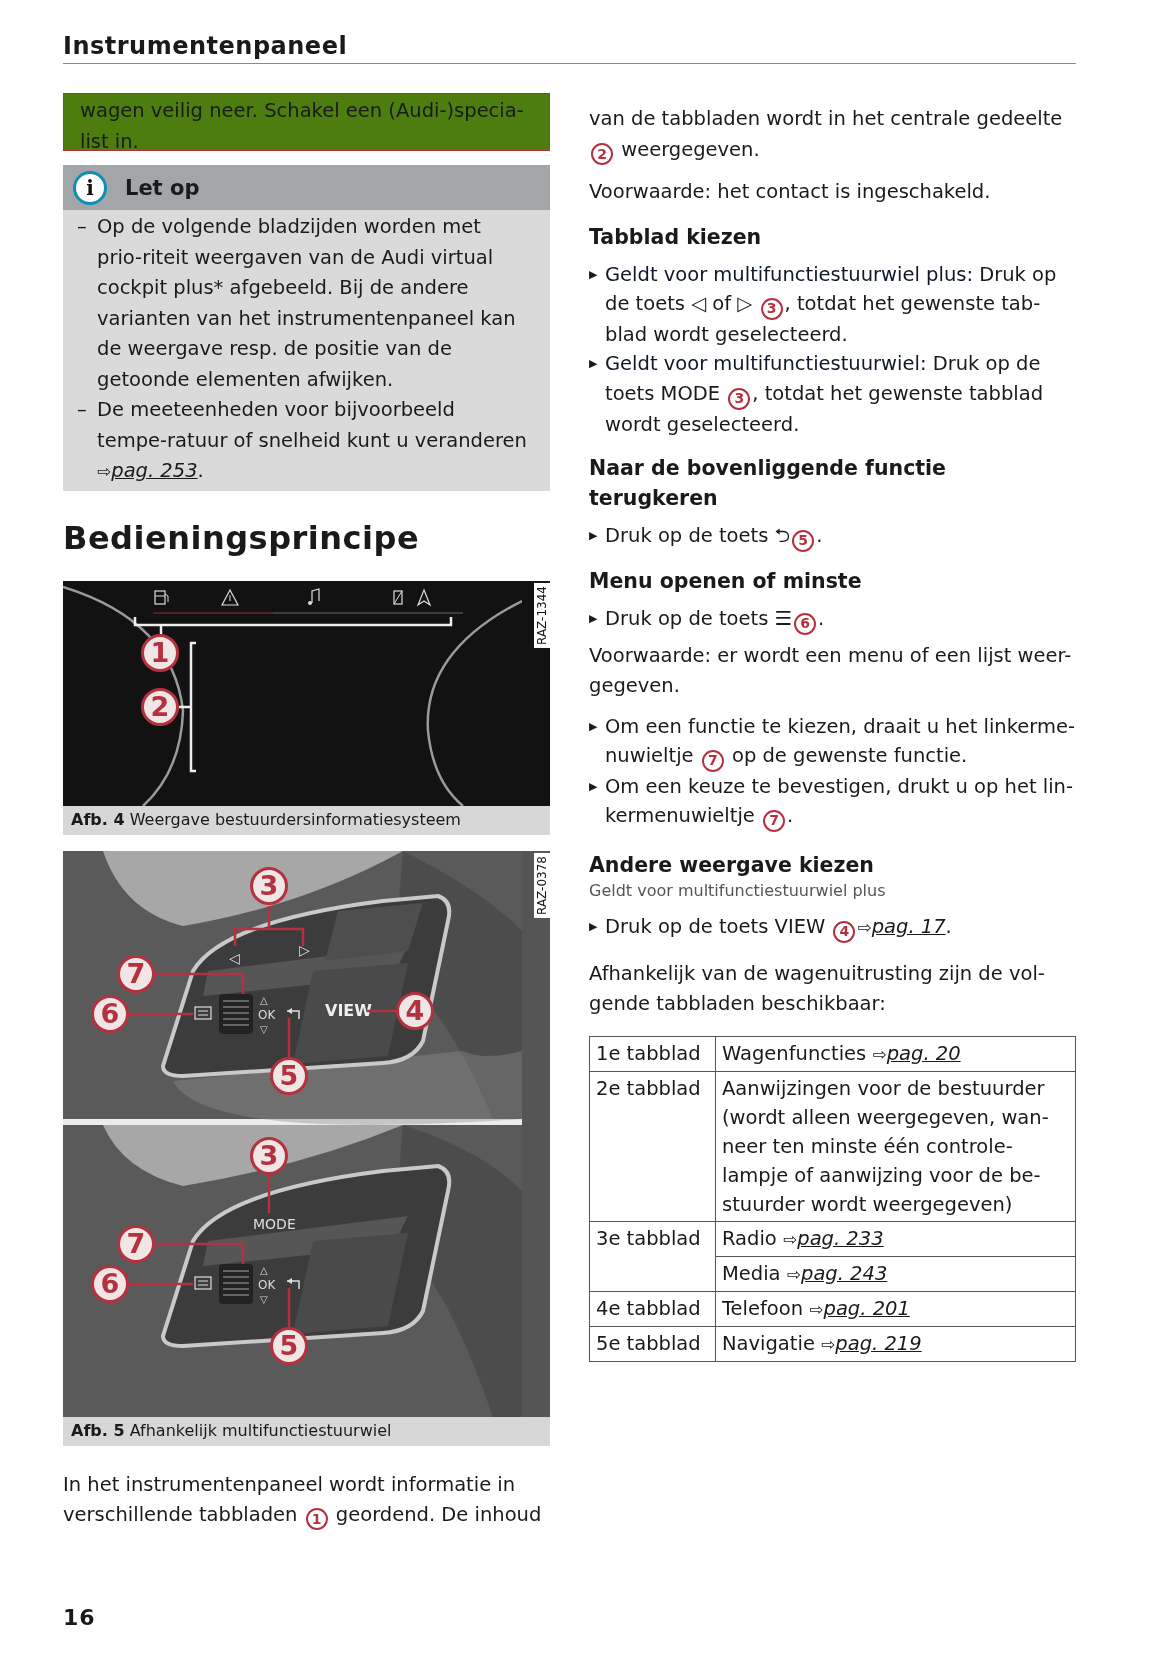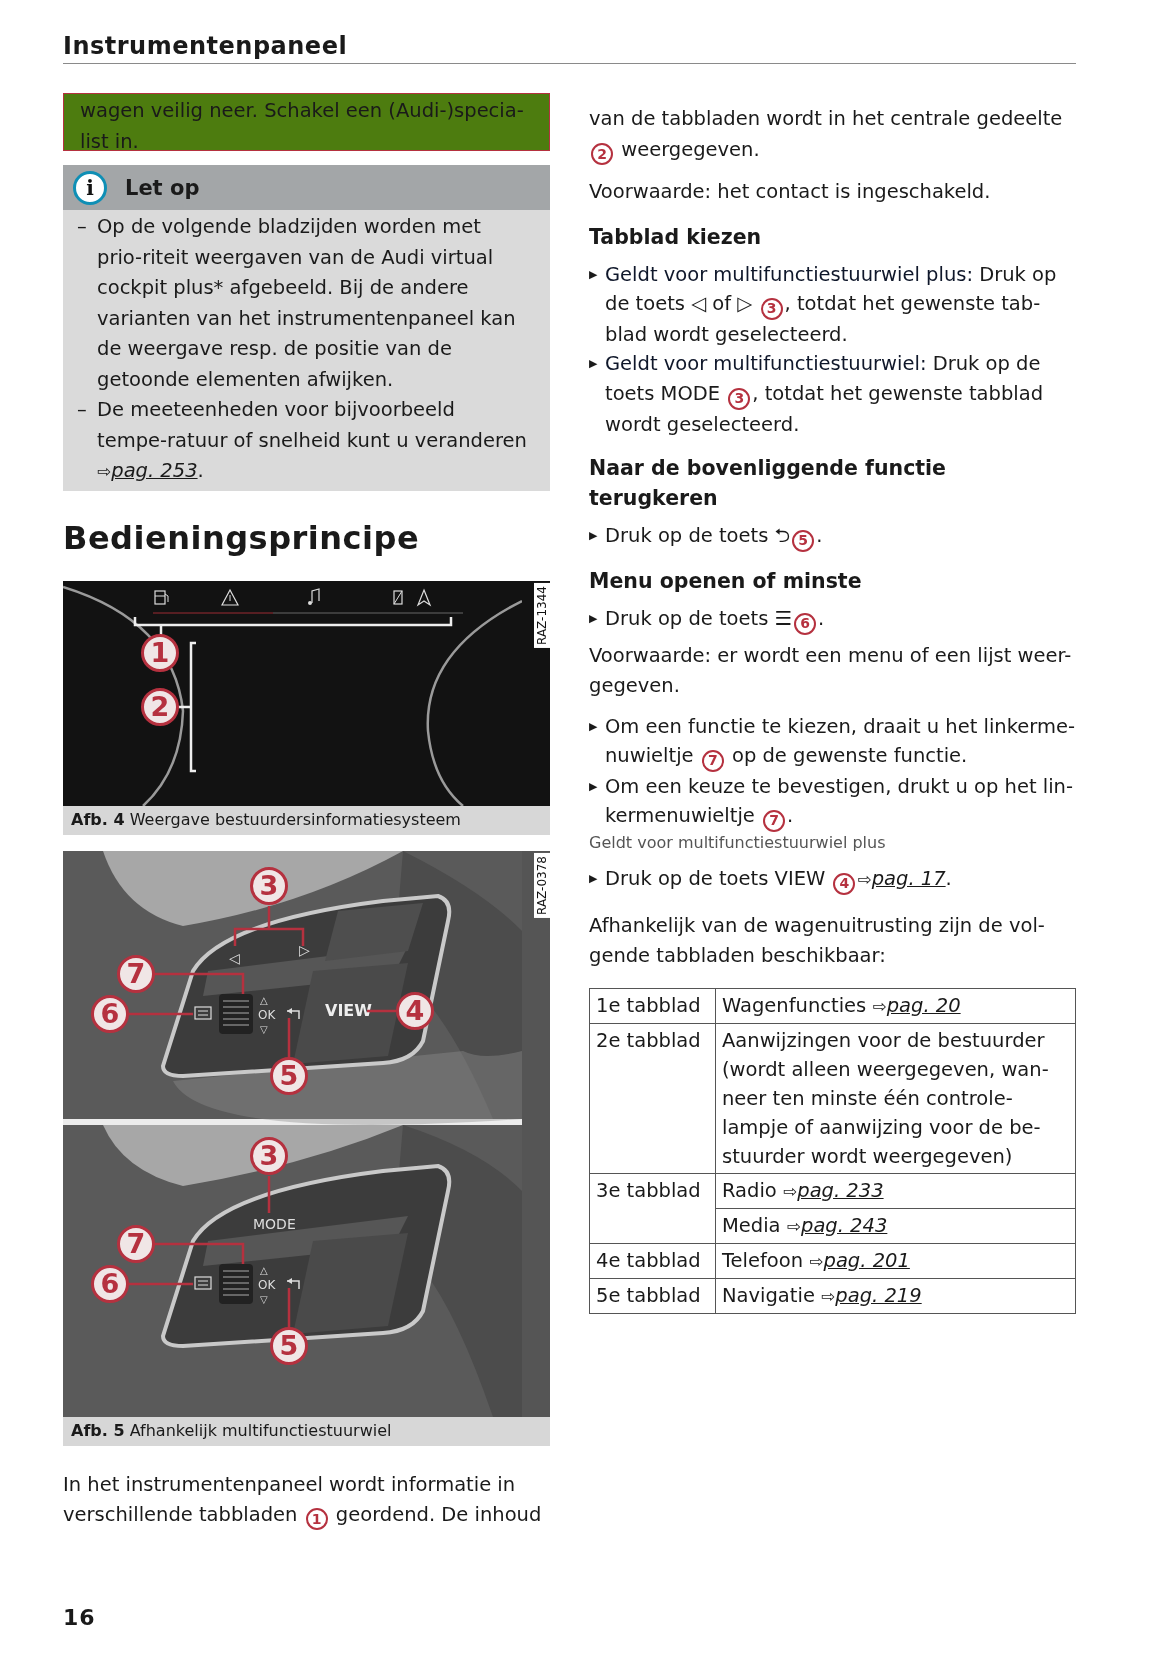"Andere weergave kiezen" div.sub-head { html: none -> <div>Andere weergave kiezen</div> }
